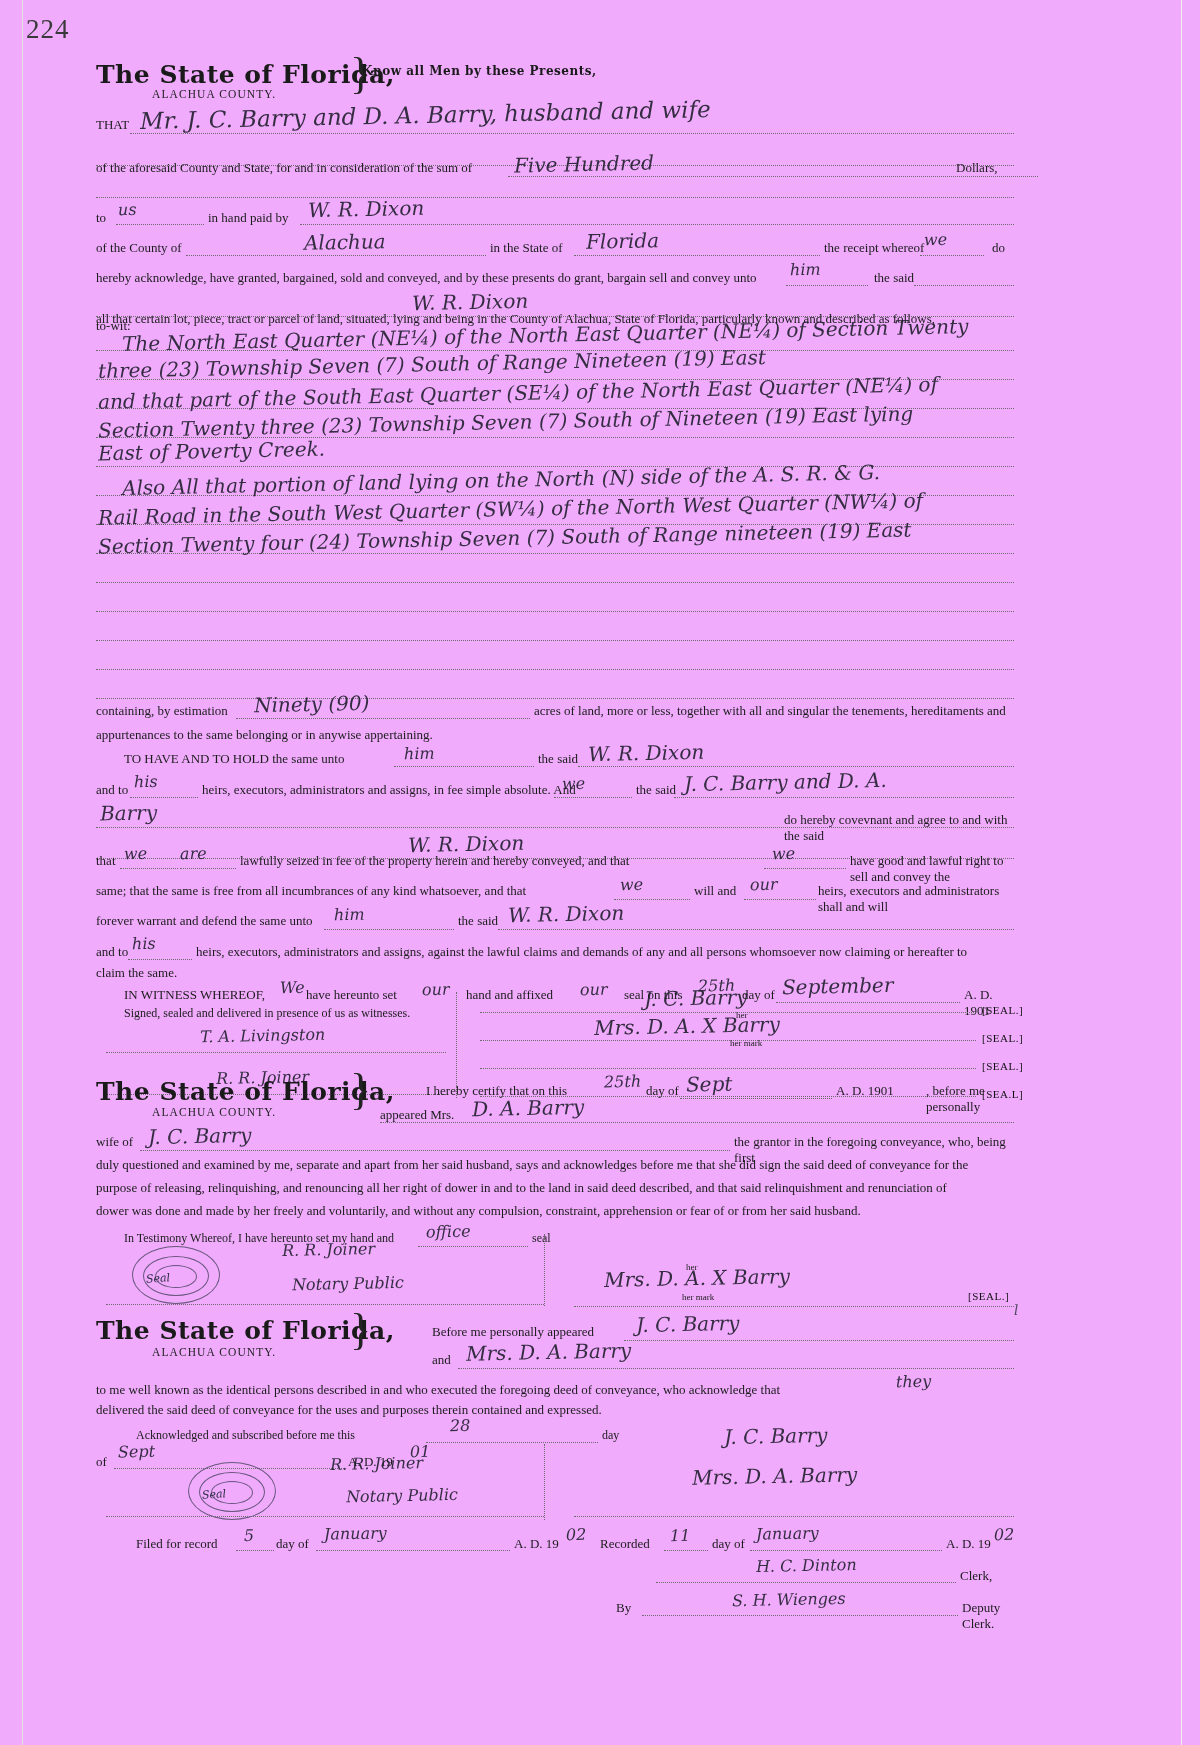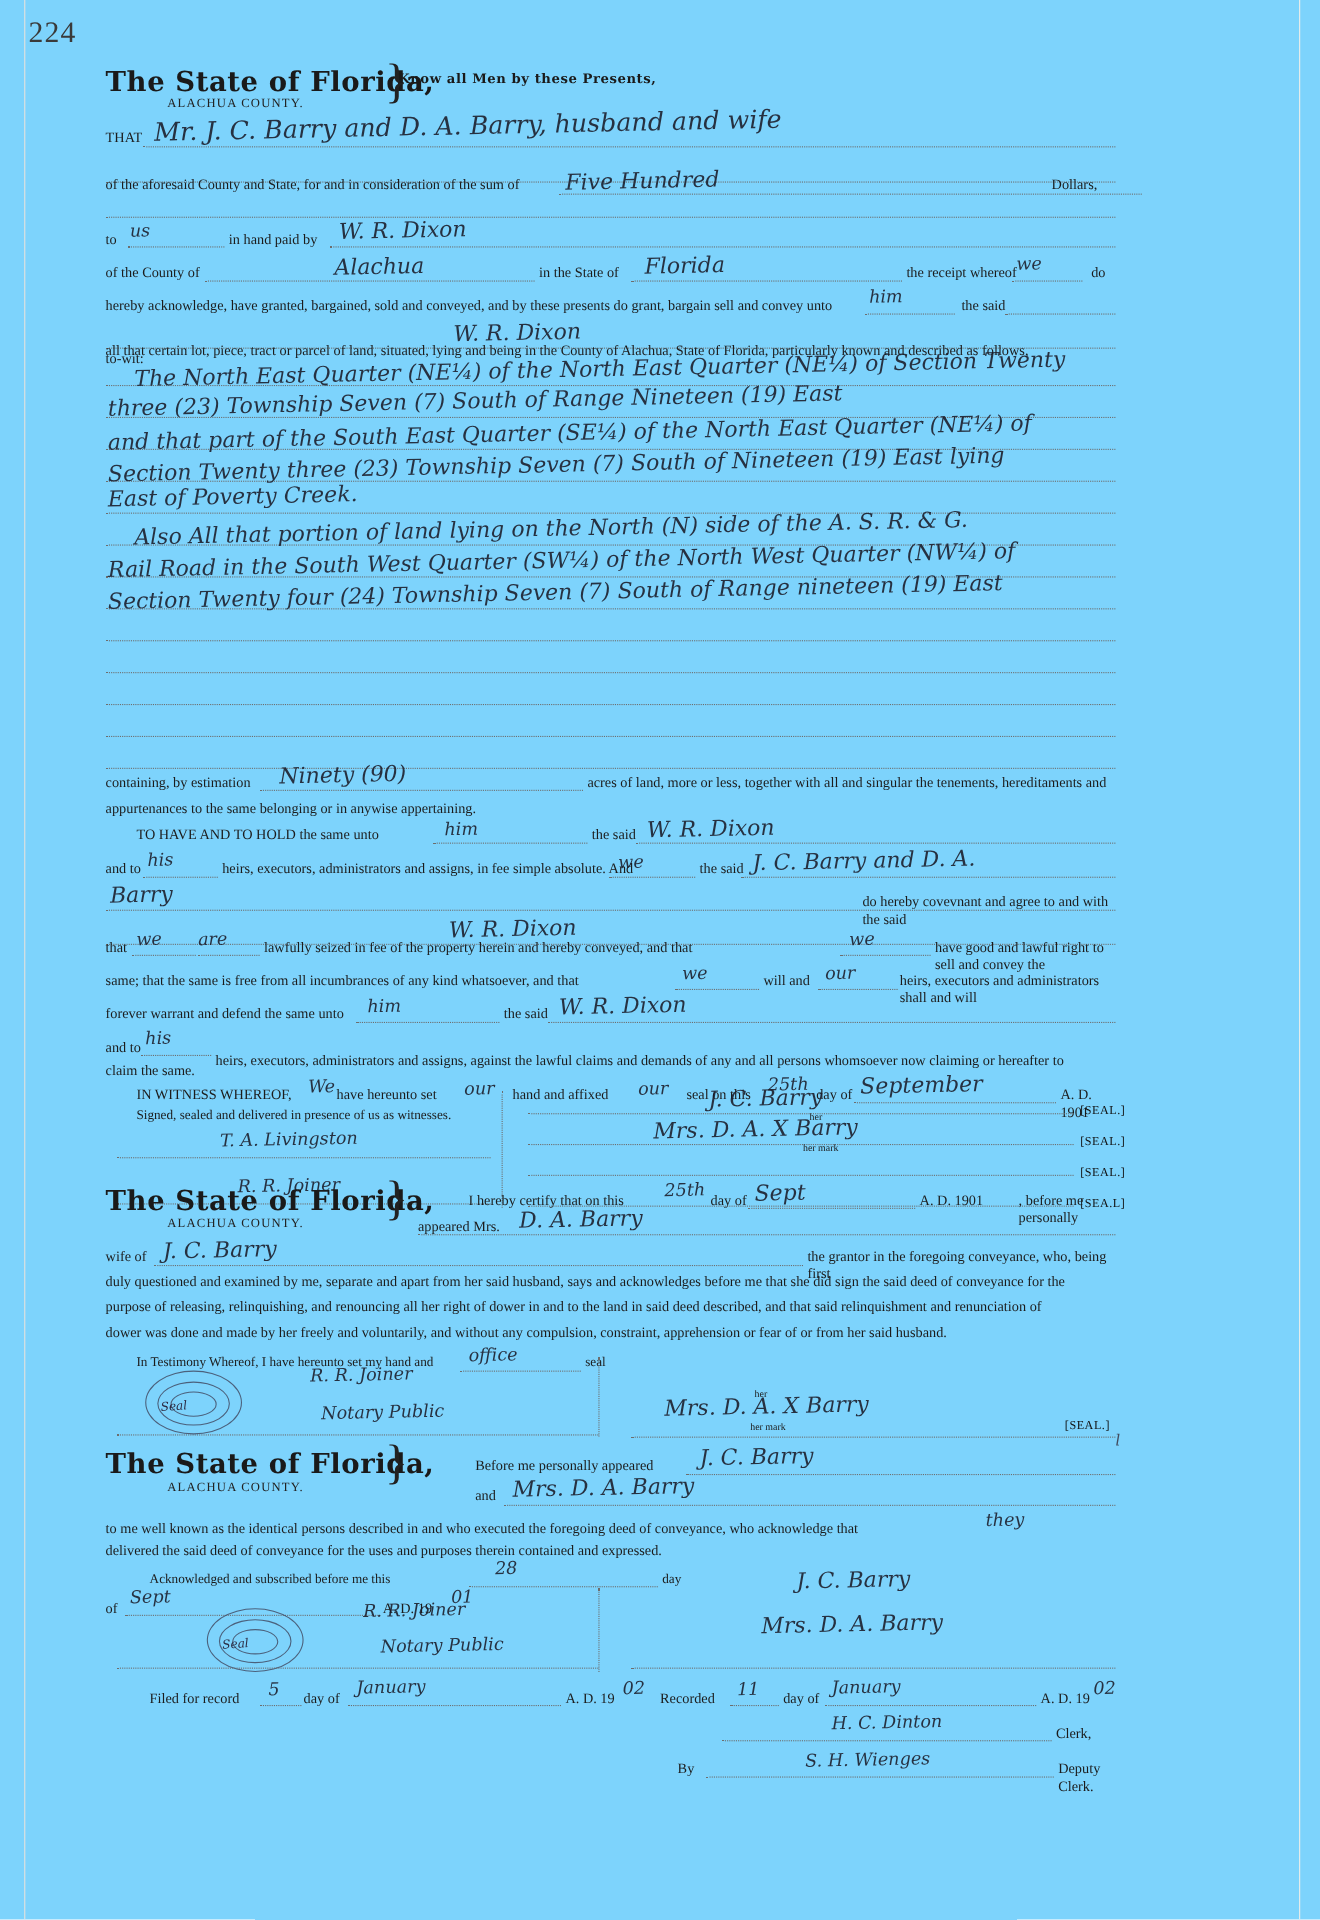"224" #page { background: #7dd3fc -> #f0abfc }
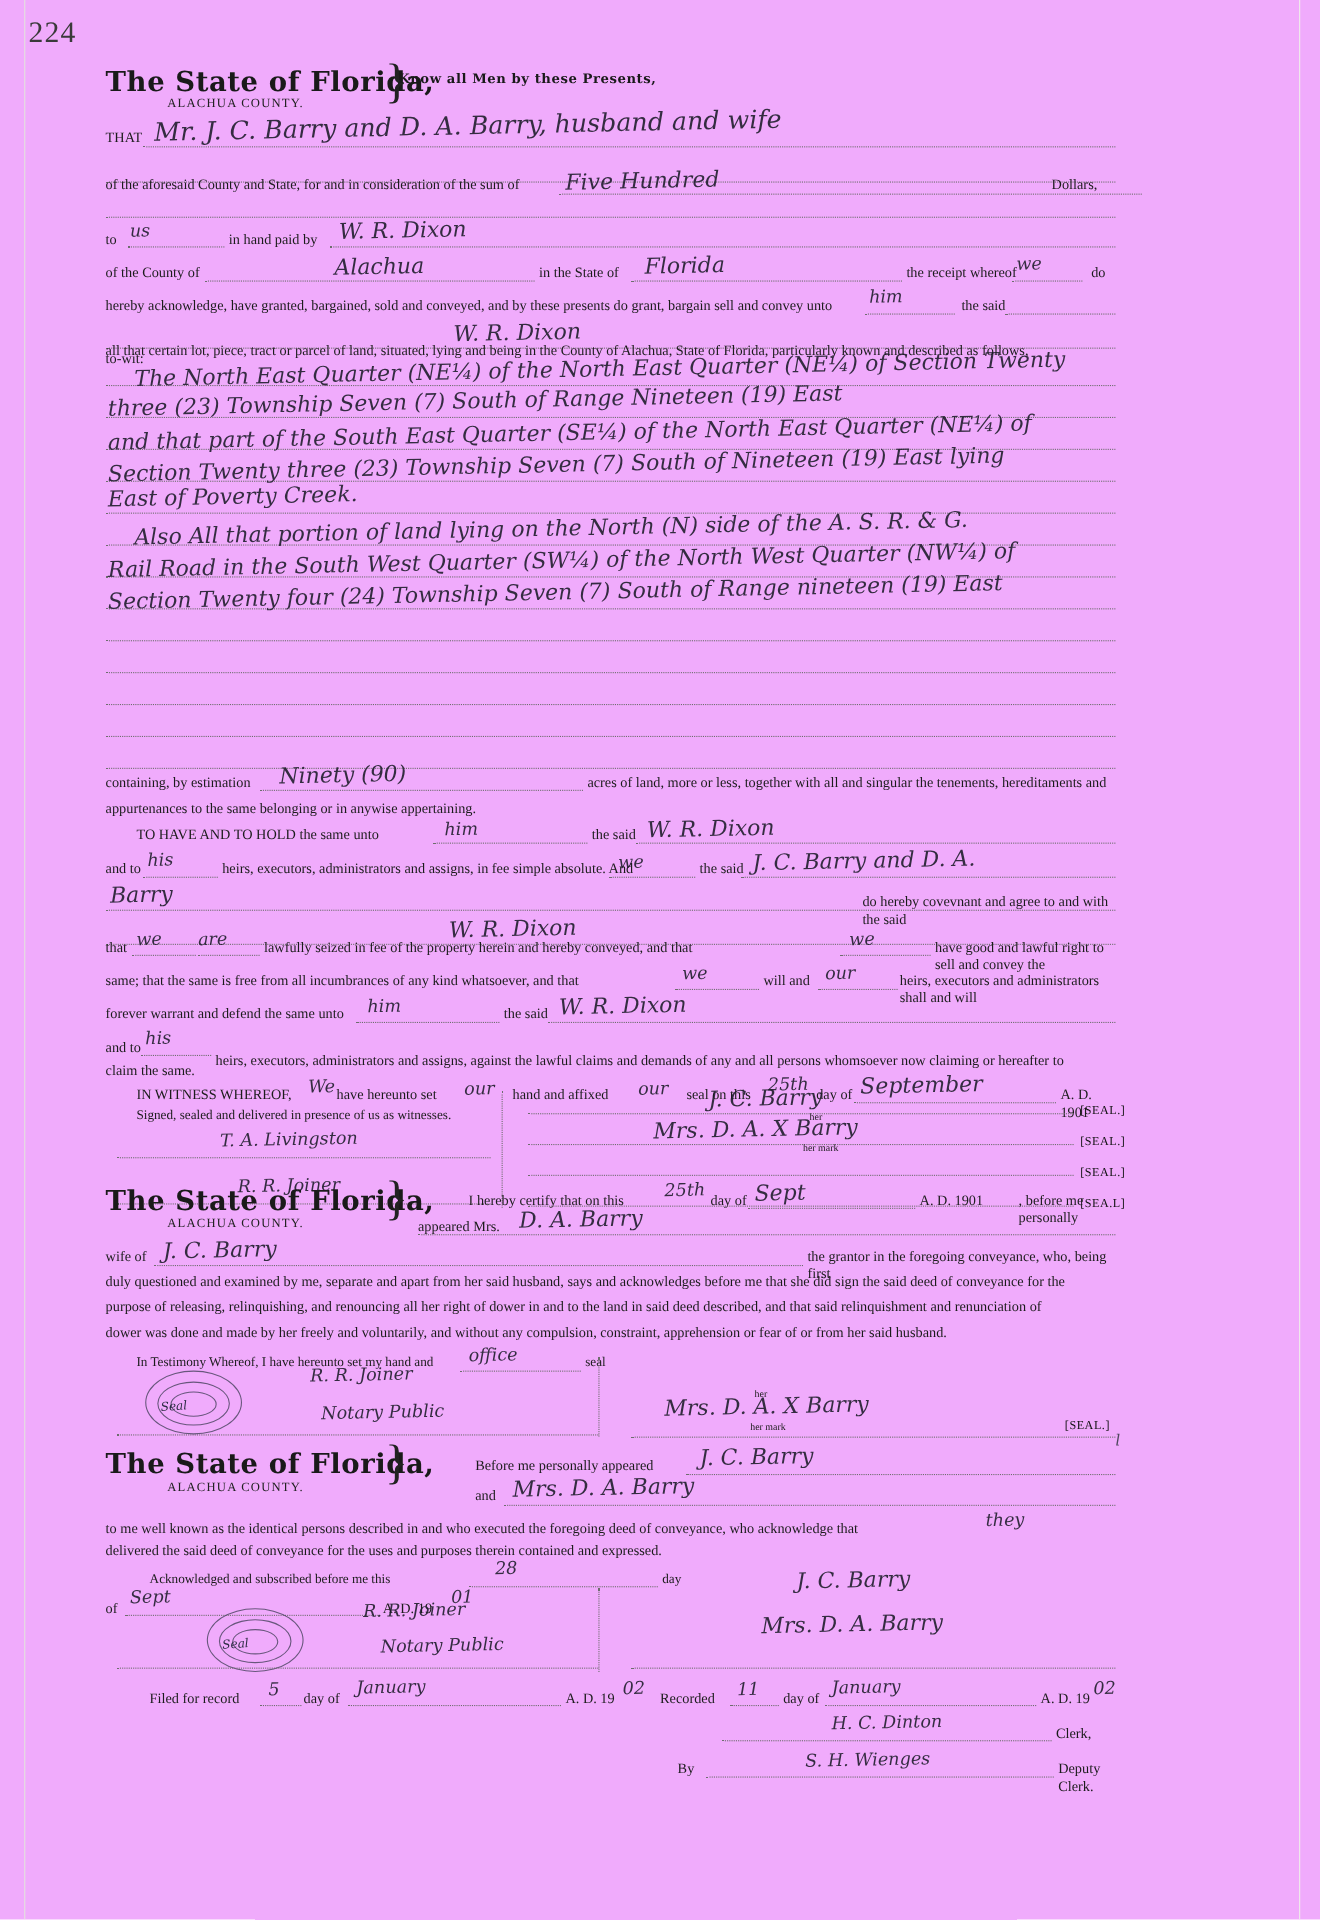"heirs, executors, administrators and assigns," div.abs { margin-top: 12px -> none }
